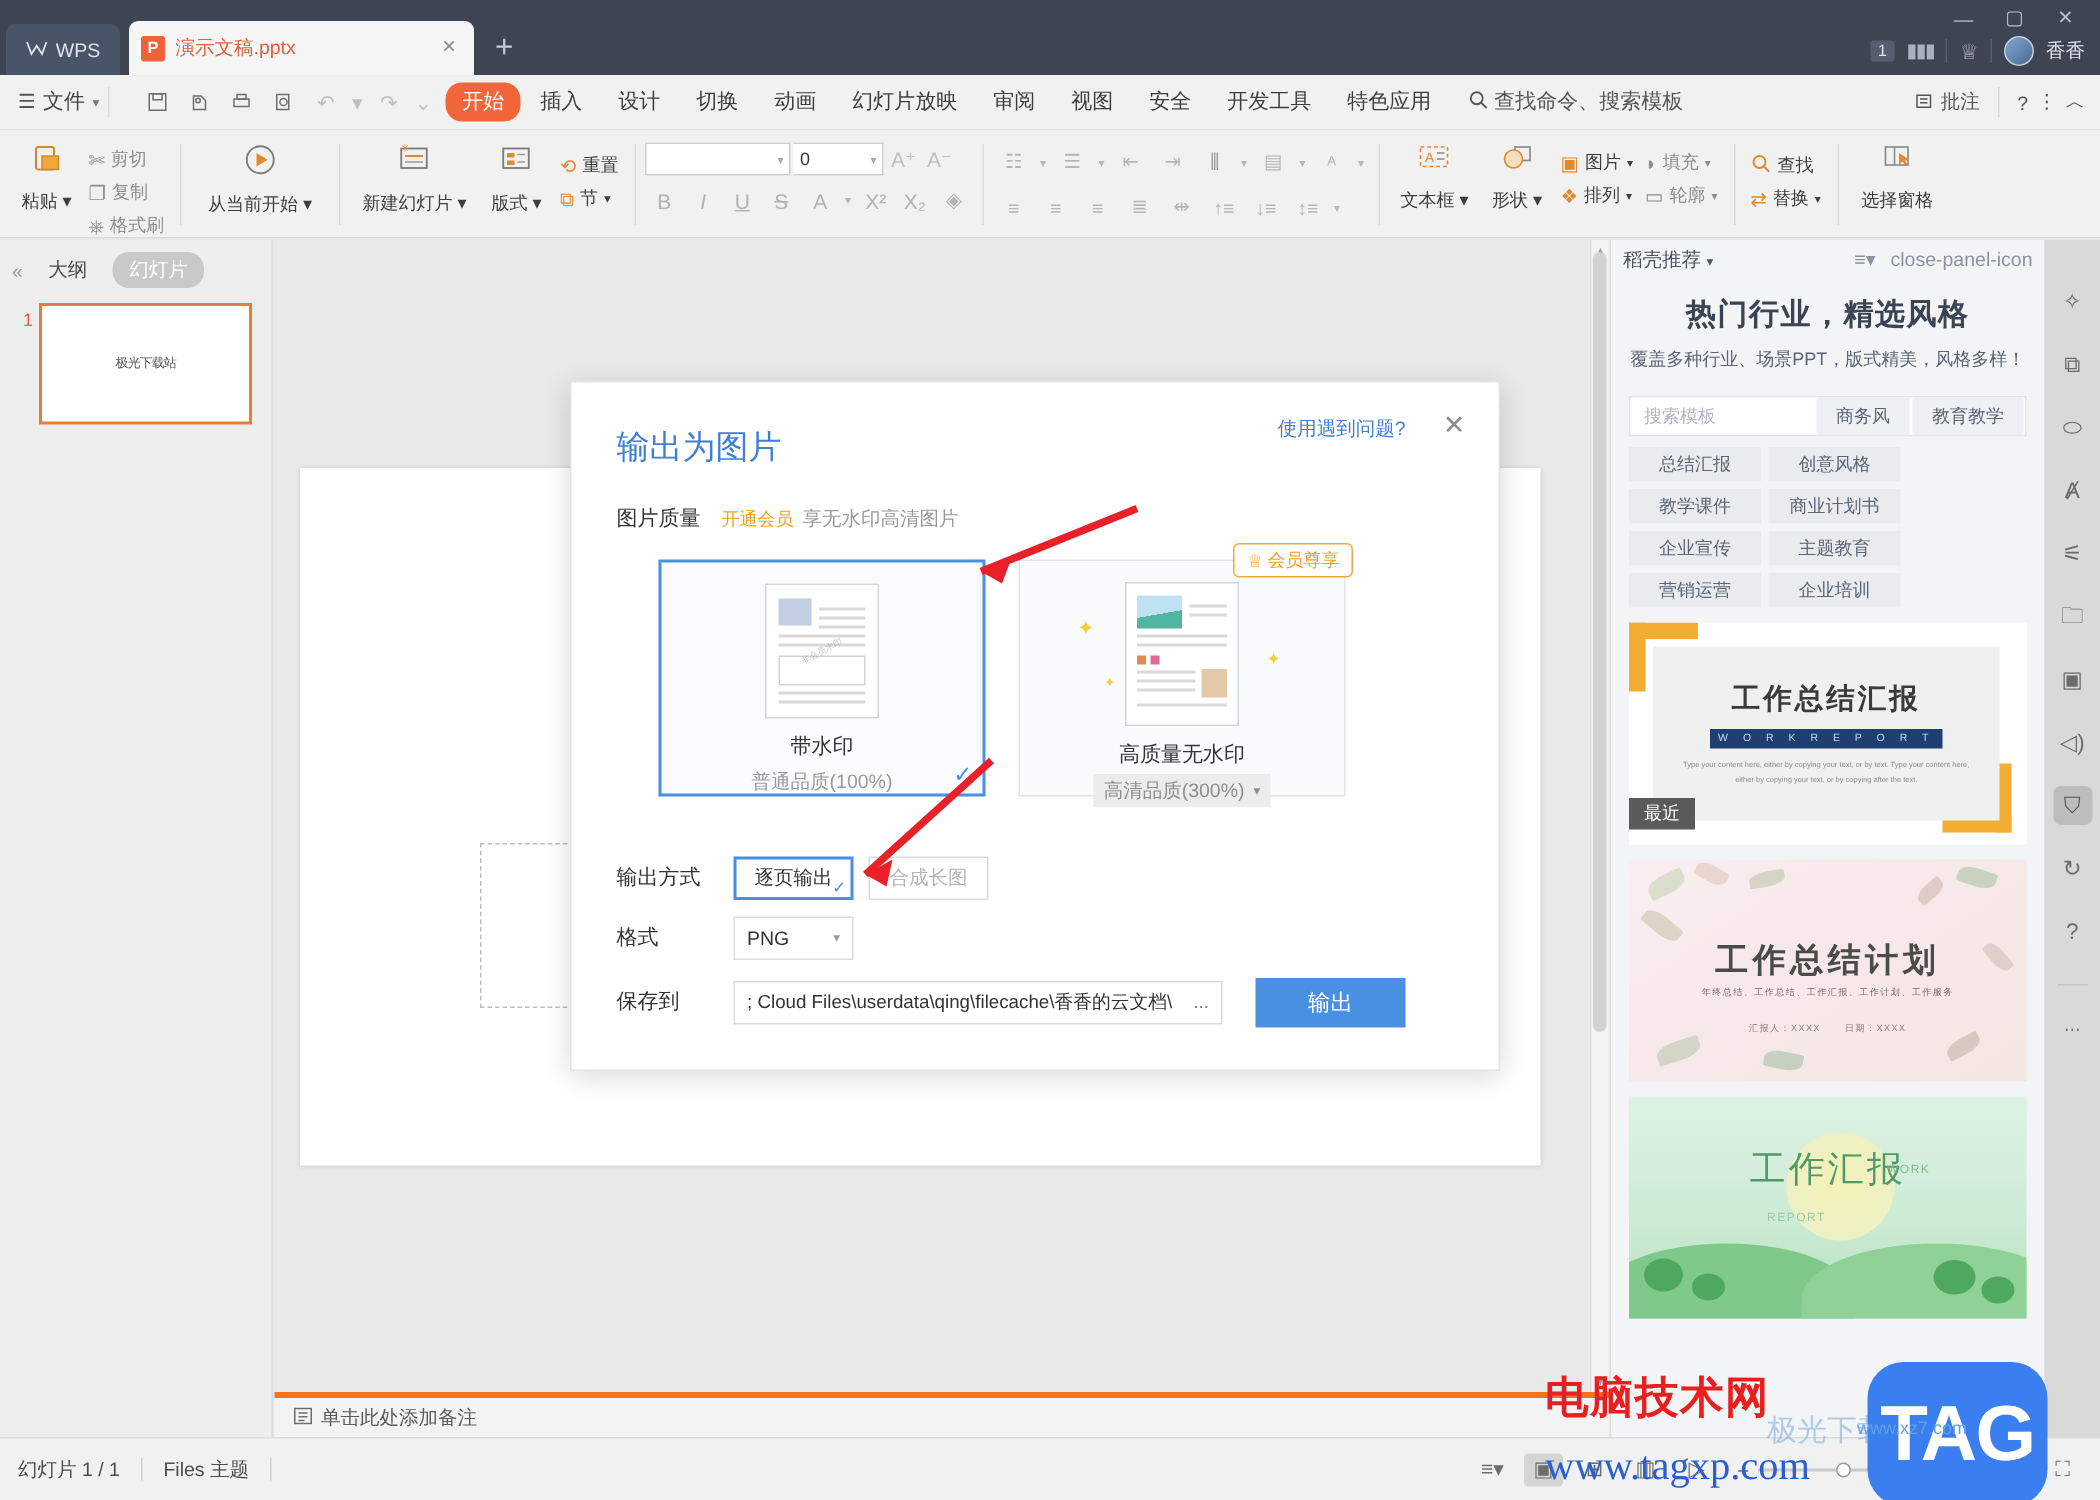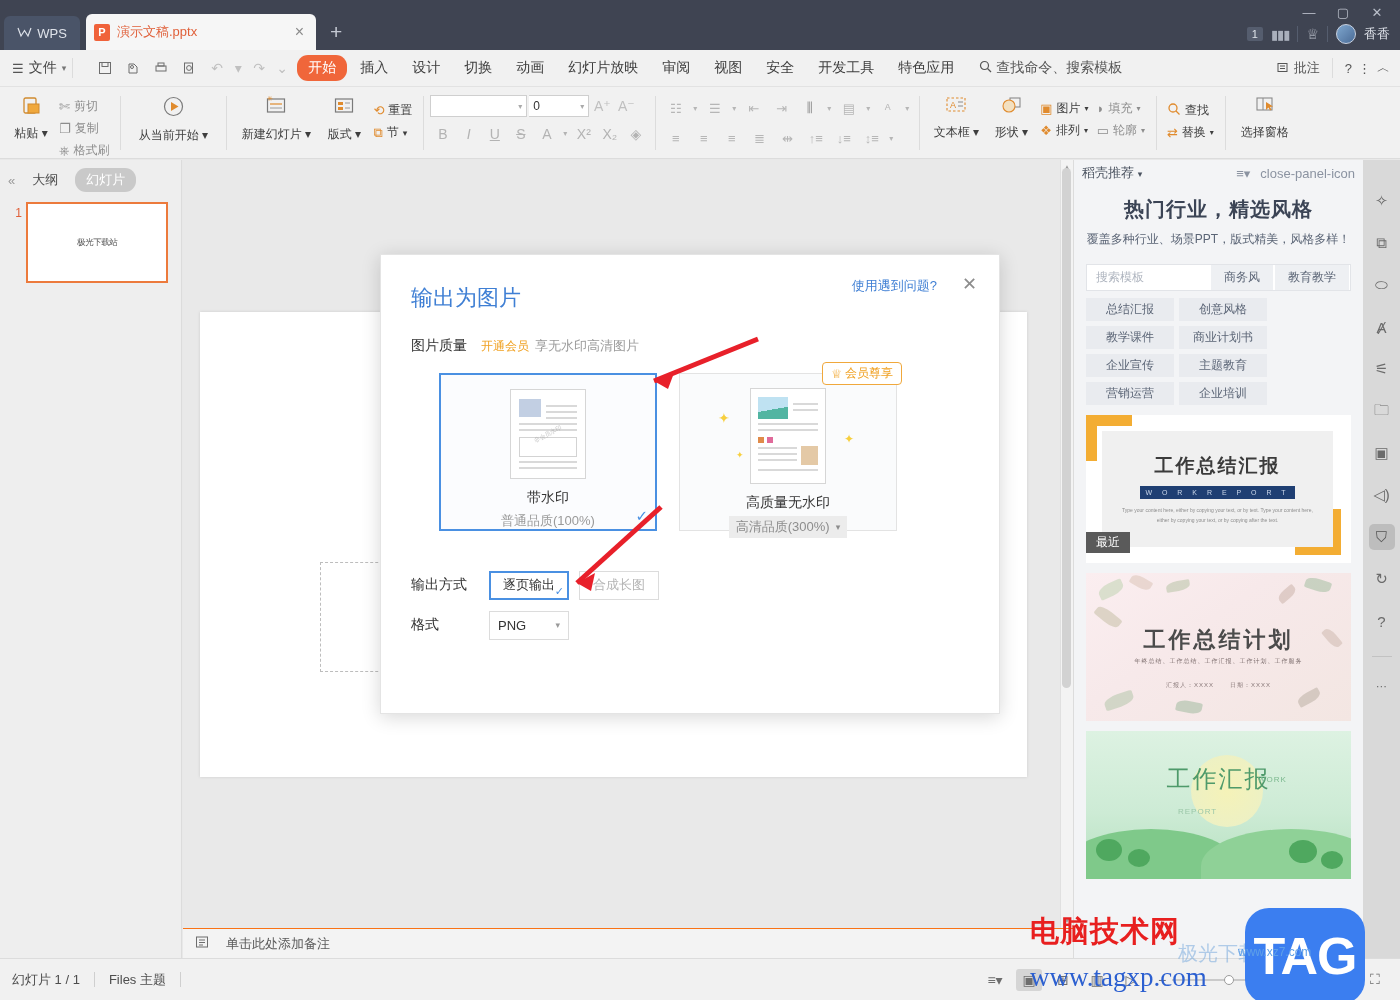"保存到" div.frow { html: none -> <div> <span>保存到</span> <span> <span>; Cloud Files\userdata\qing\filecache\香香的云文档\</span> <span>...</span> </span> <span>输出</span> </div> }
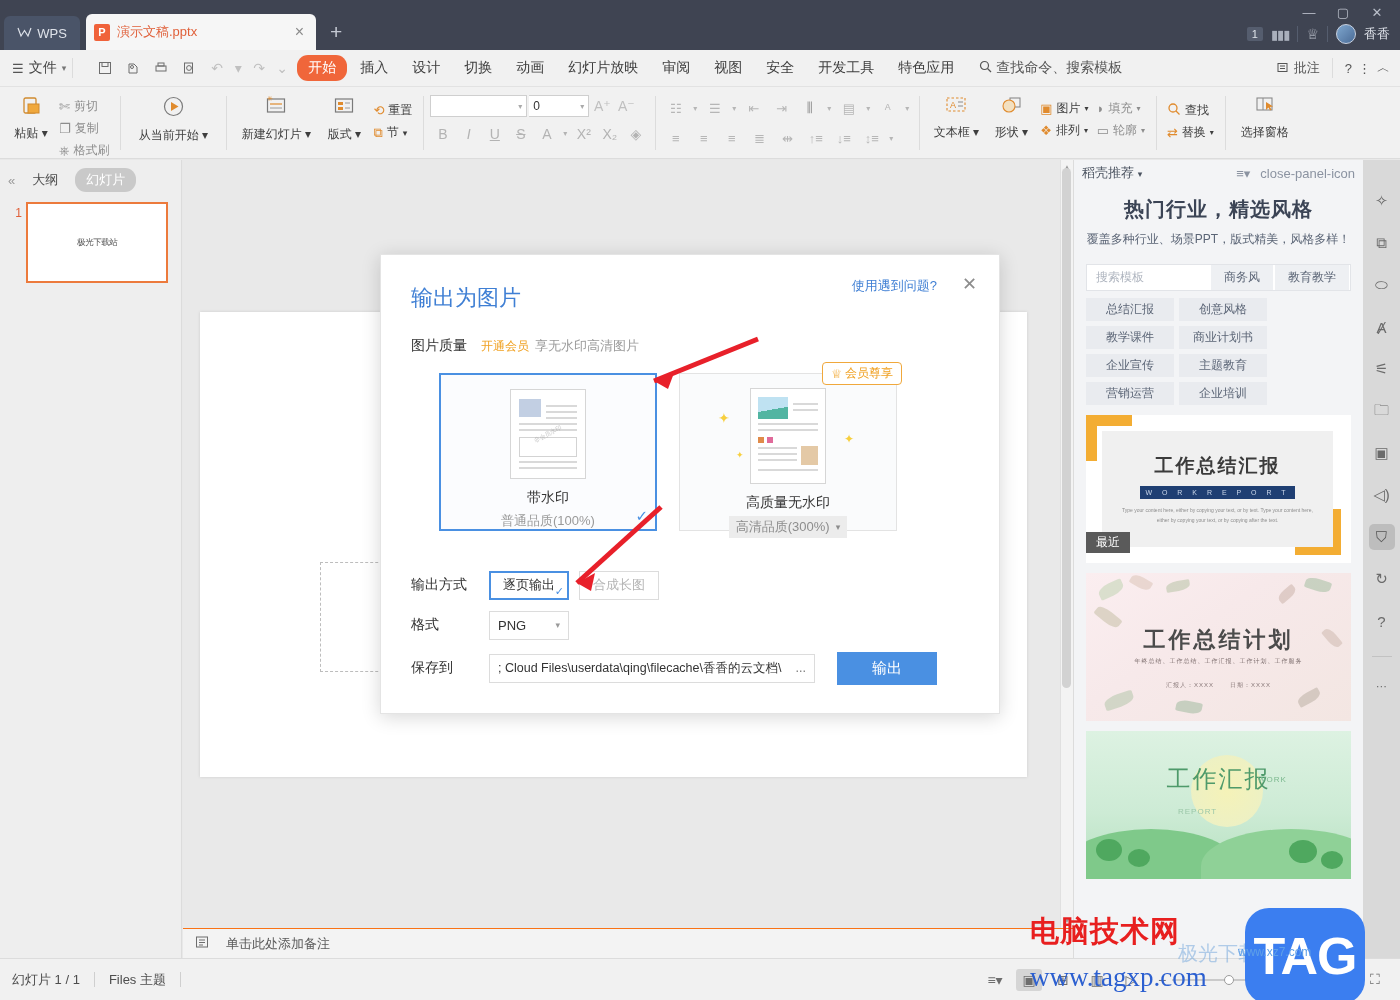"单击此处添加备注" .notesbar { border-top: 1px solid #f97316 -> 4px solid #f97316; gap: 17px -> 5px }
